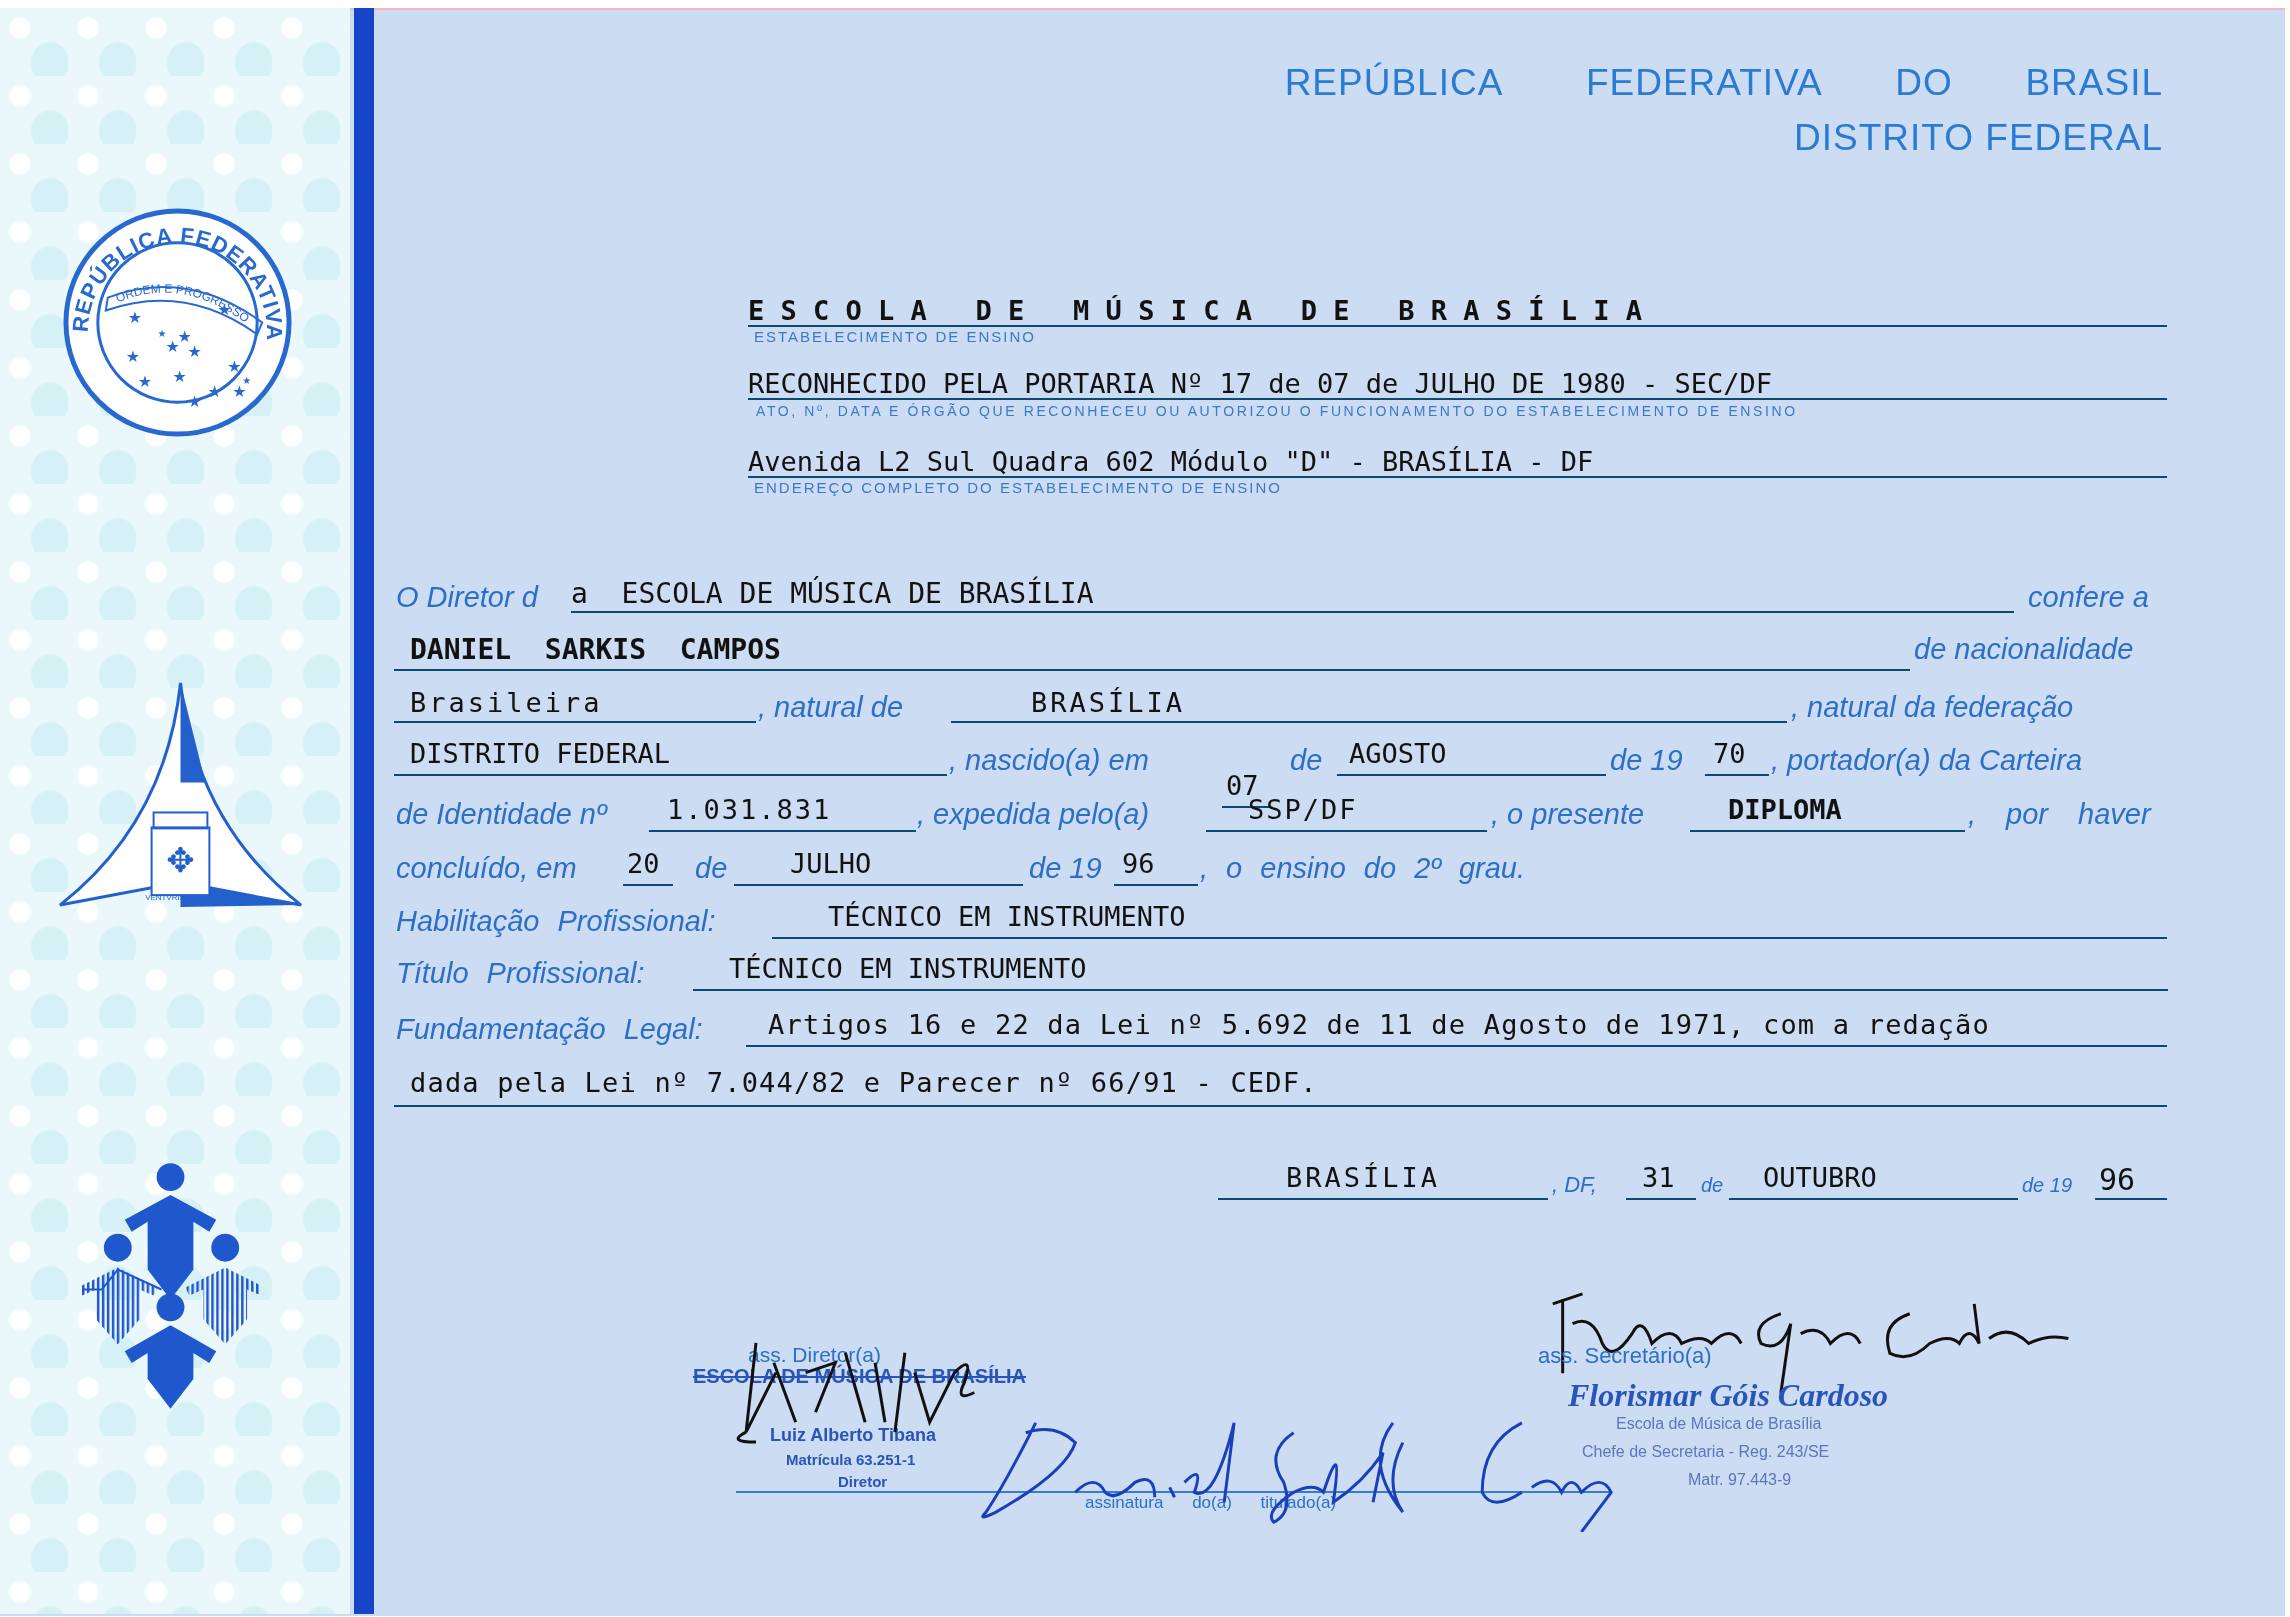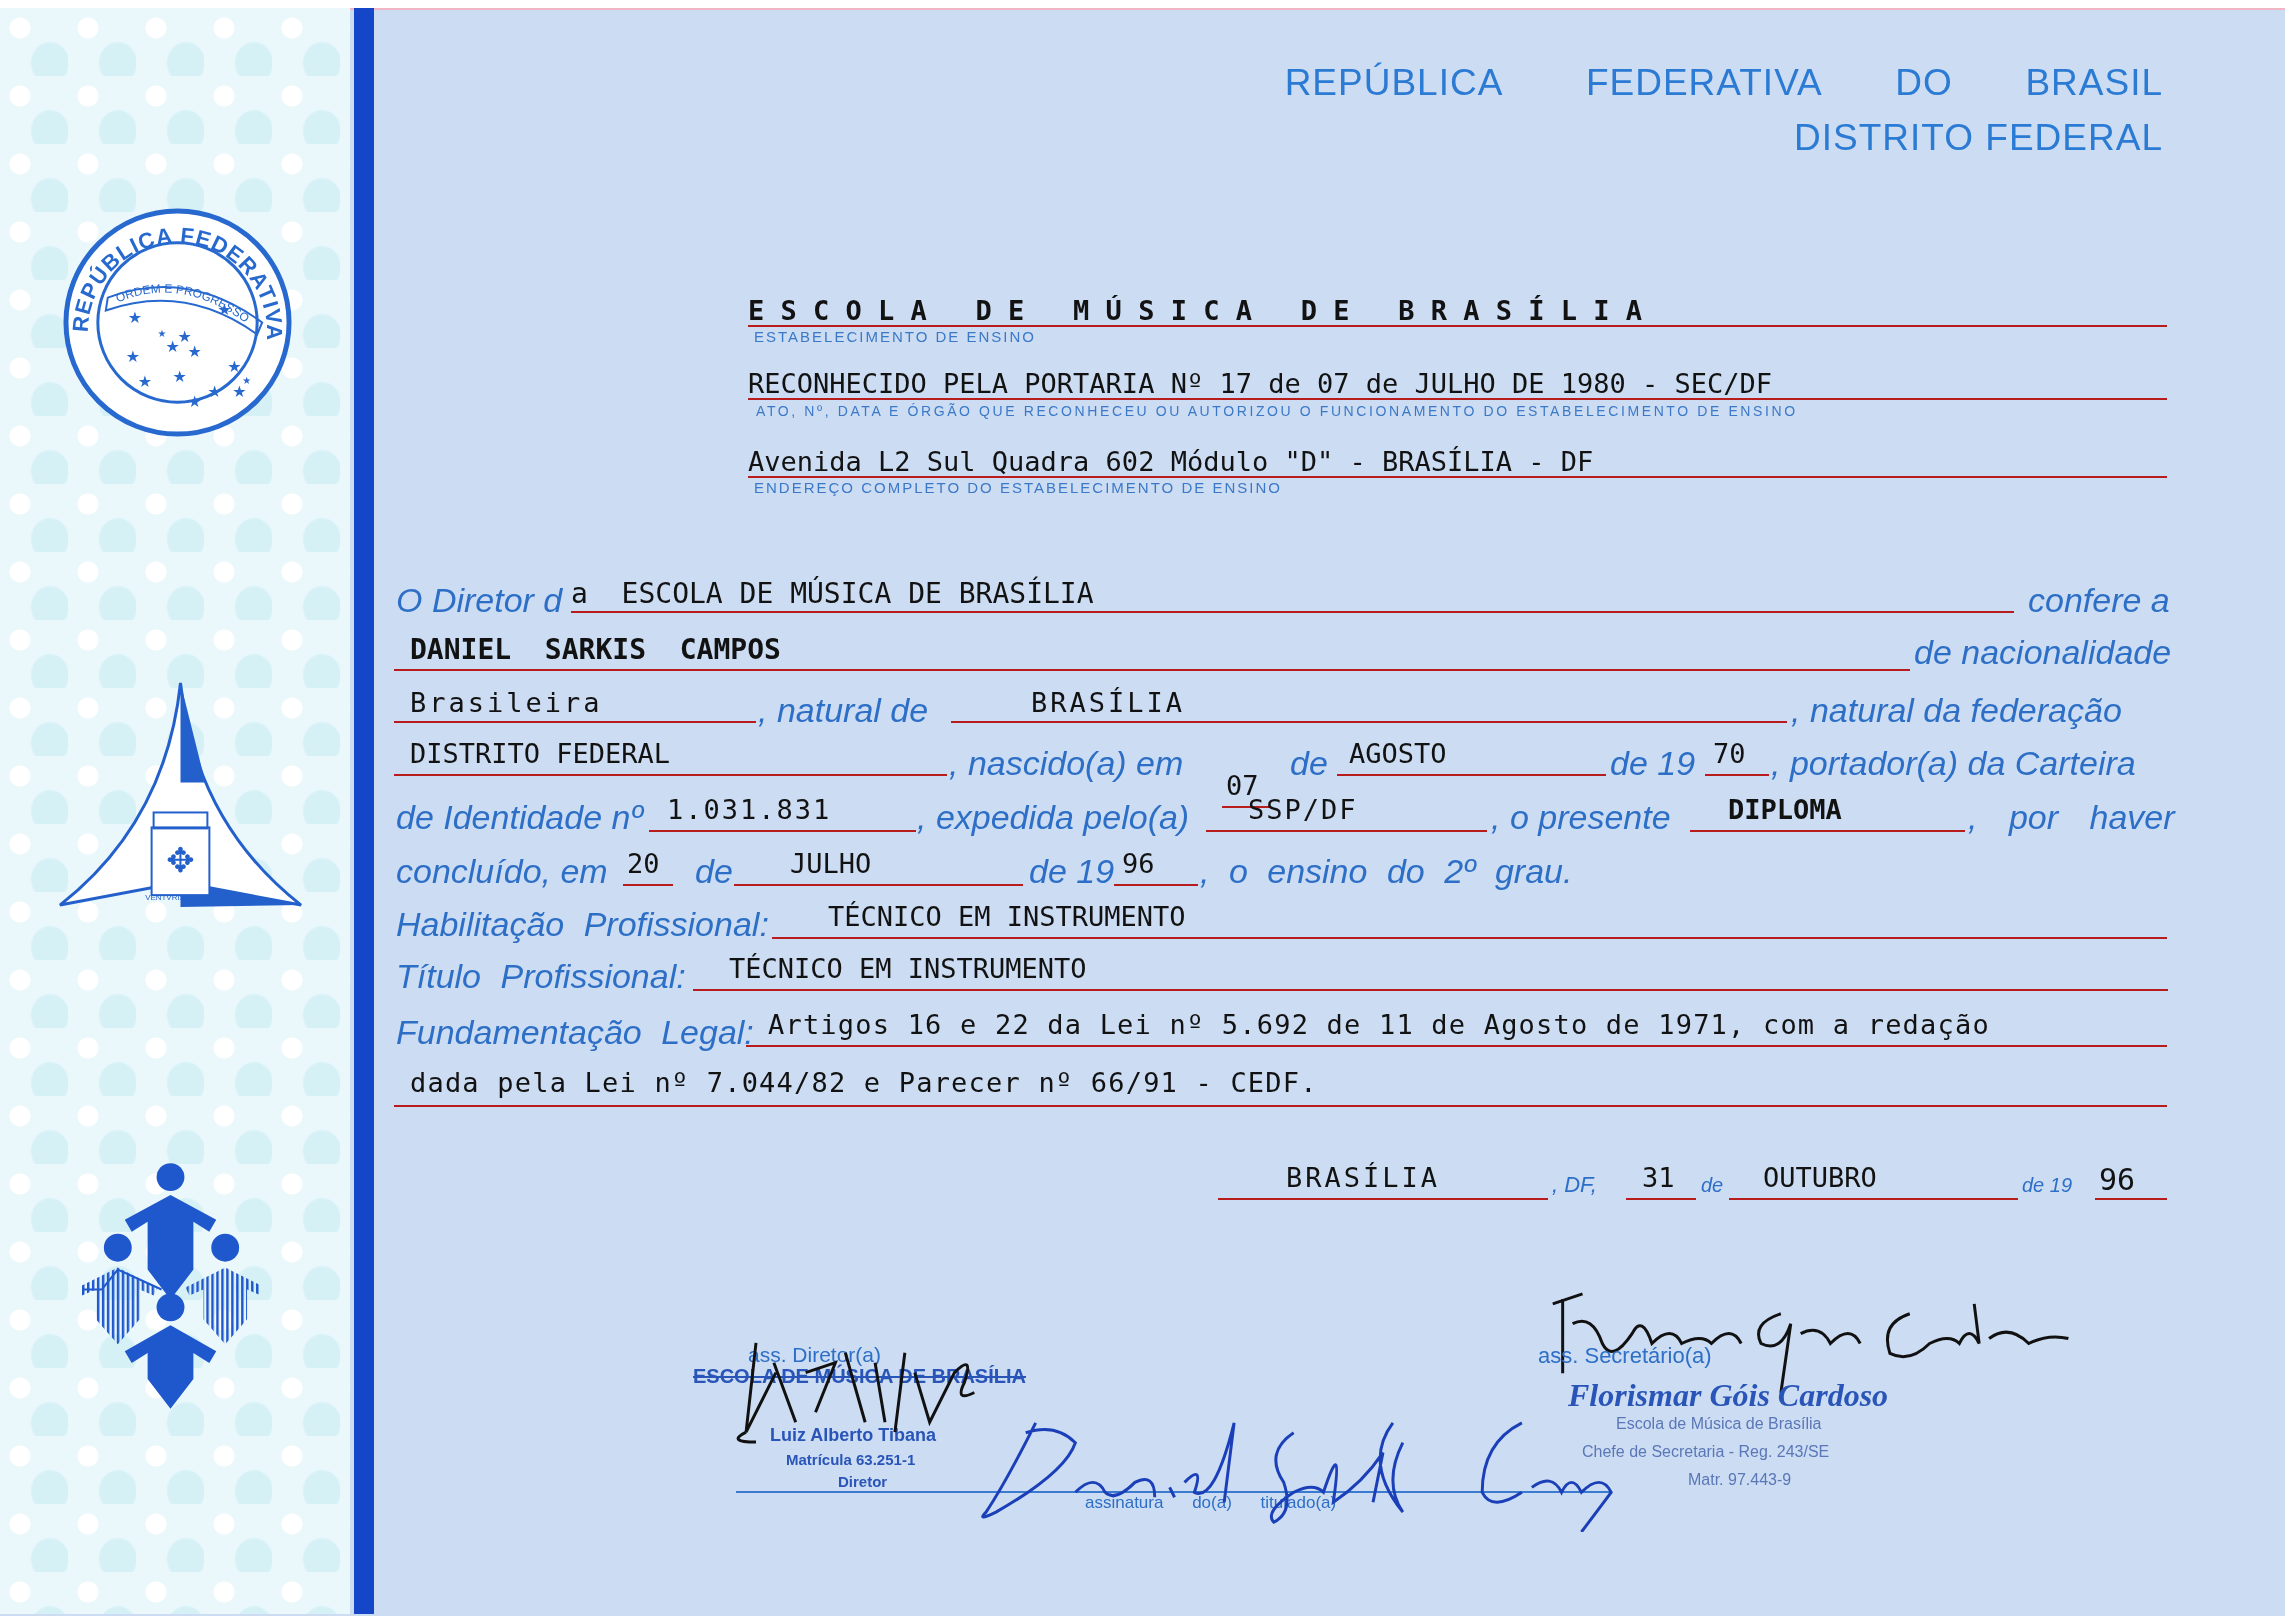"E S C O L" .field { border-bottom: 2px solid #b91c1c -> 2px solid #0c4a6e }
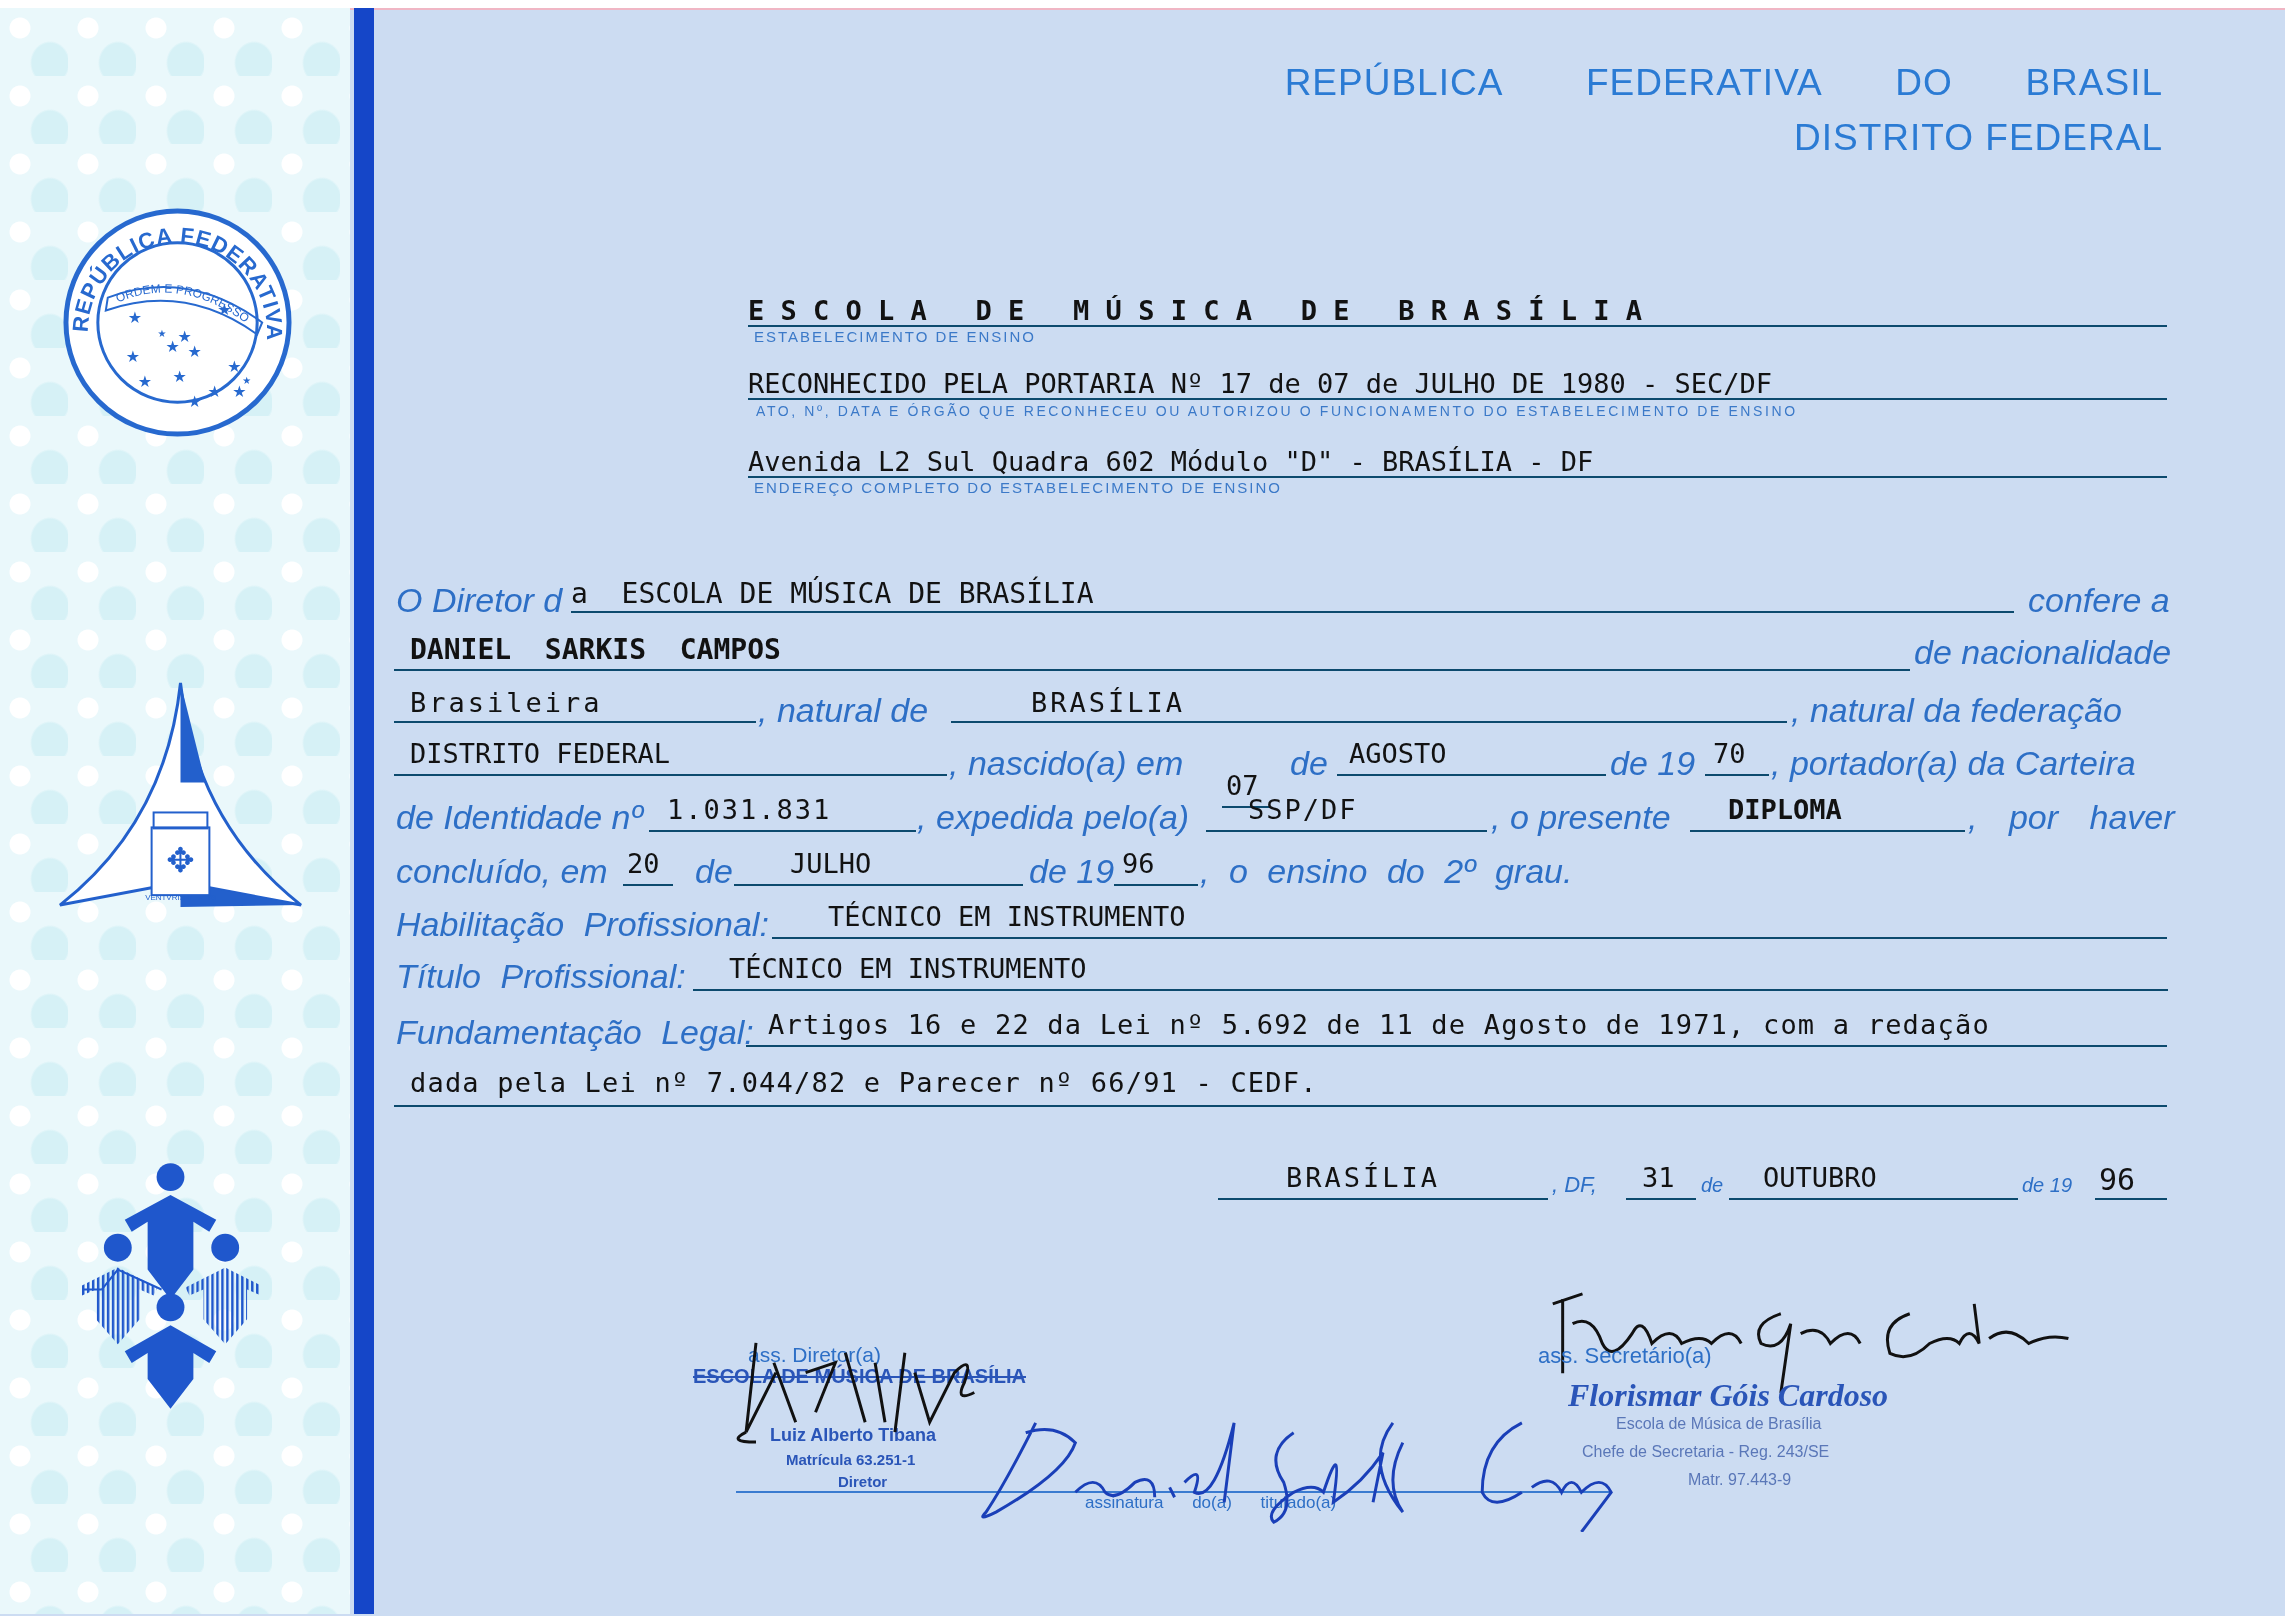"O Diretor d" .label { font-size: 34px -> 29px }
